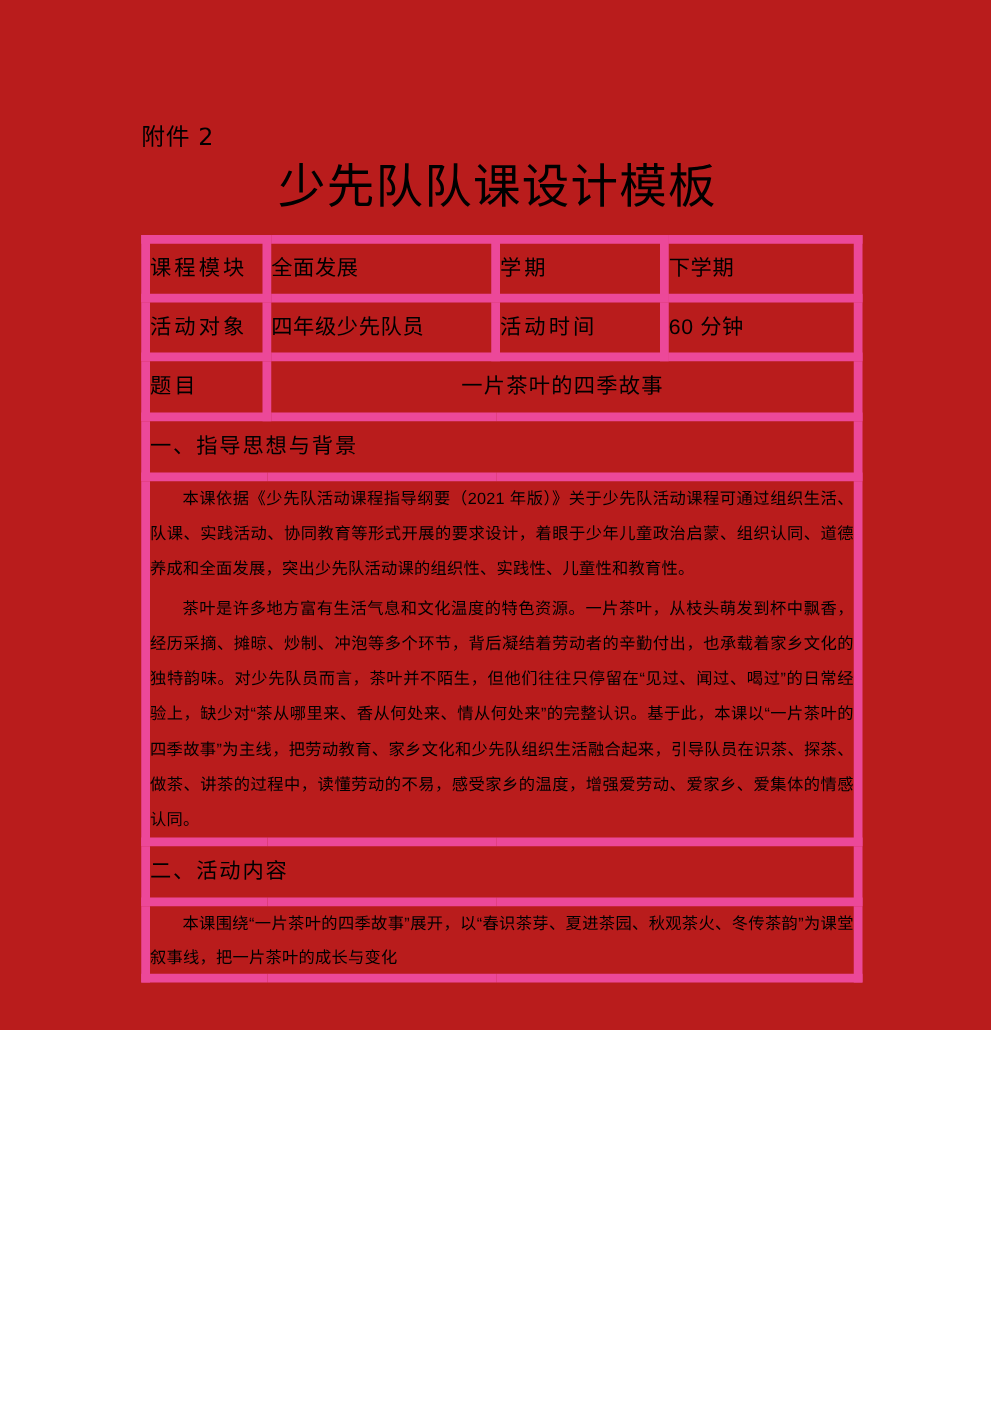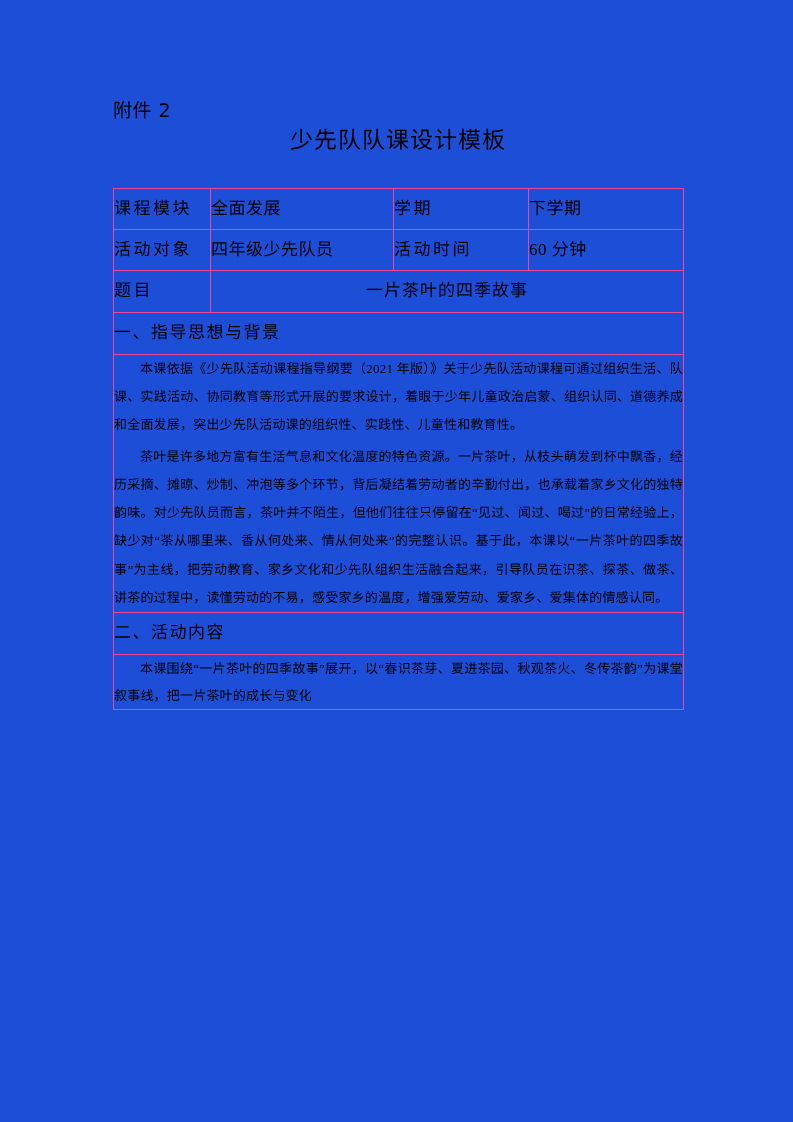"附件 2" .page { background: #1d4ed8 -> #b91c1c; height: 1122px -> 824px }
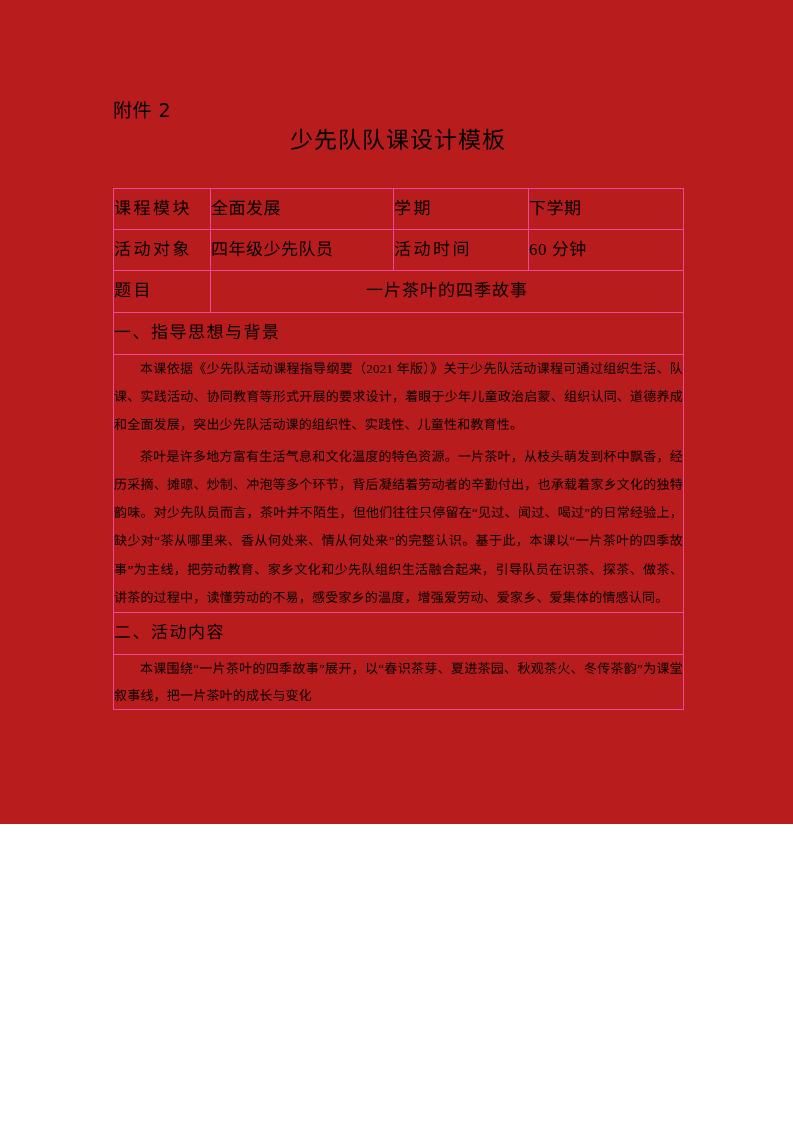"少先队队课设计模板" .doc-title { font-size: 23px -> 38px }
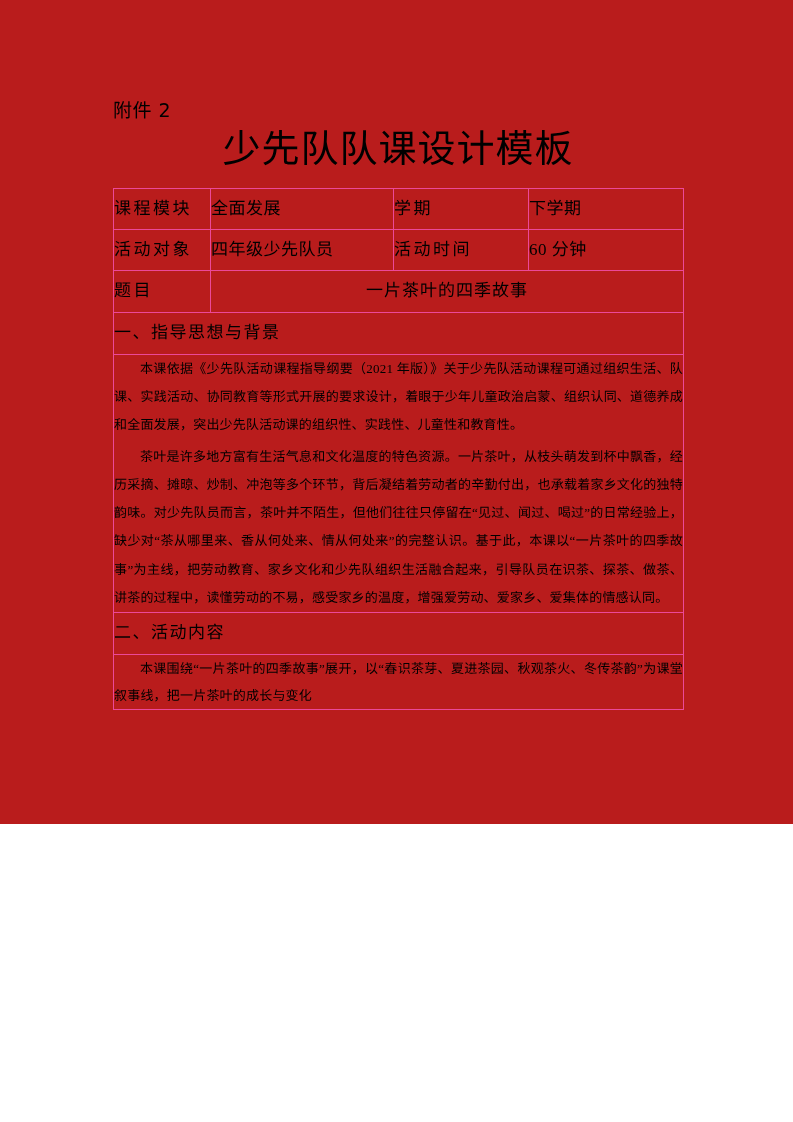"课程模块" .doc-table td { border: 1px solid #ec4899 -> 7px solid #ec4899; font-family: Liberation Serif, serif -> Liberation Sans, sans-serif }
